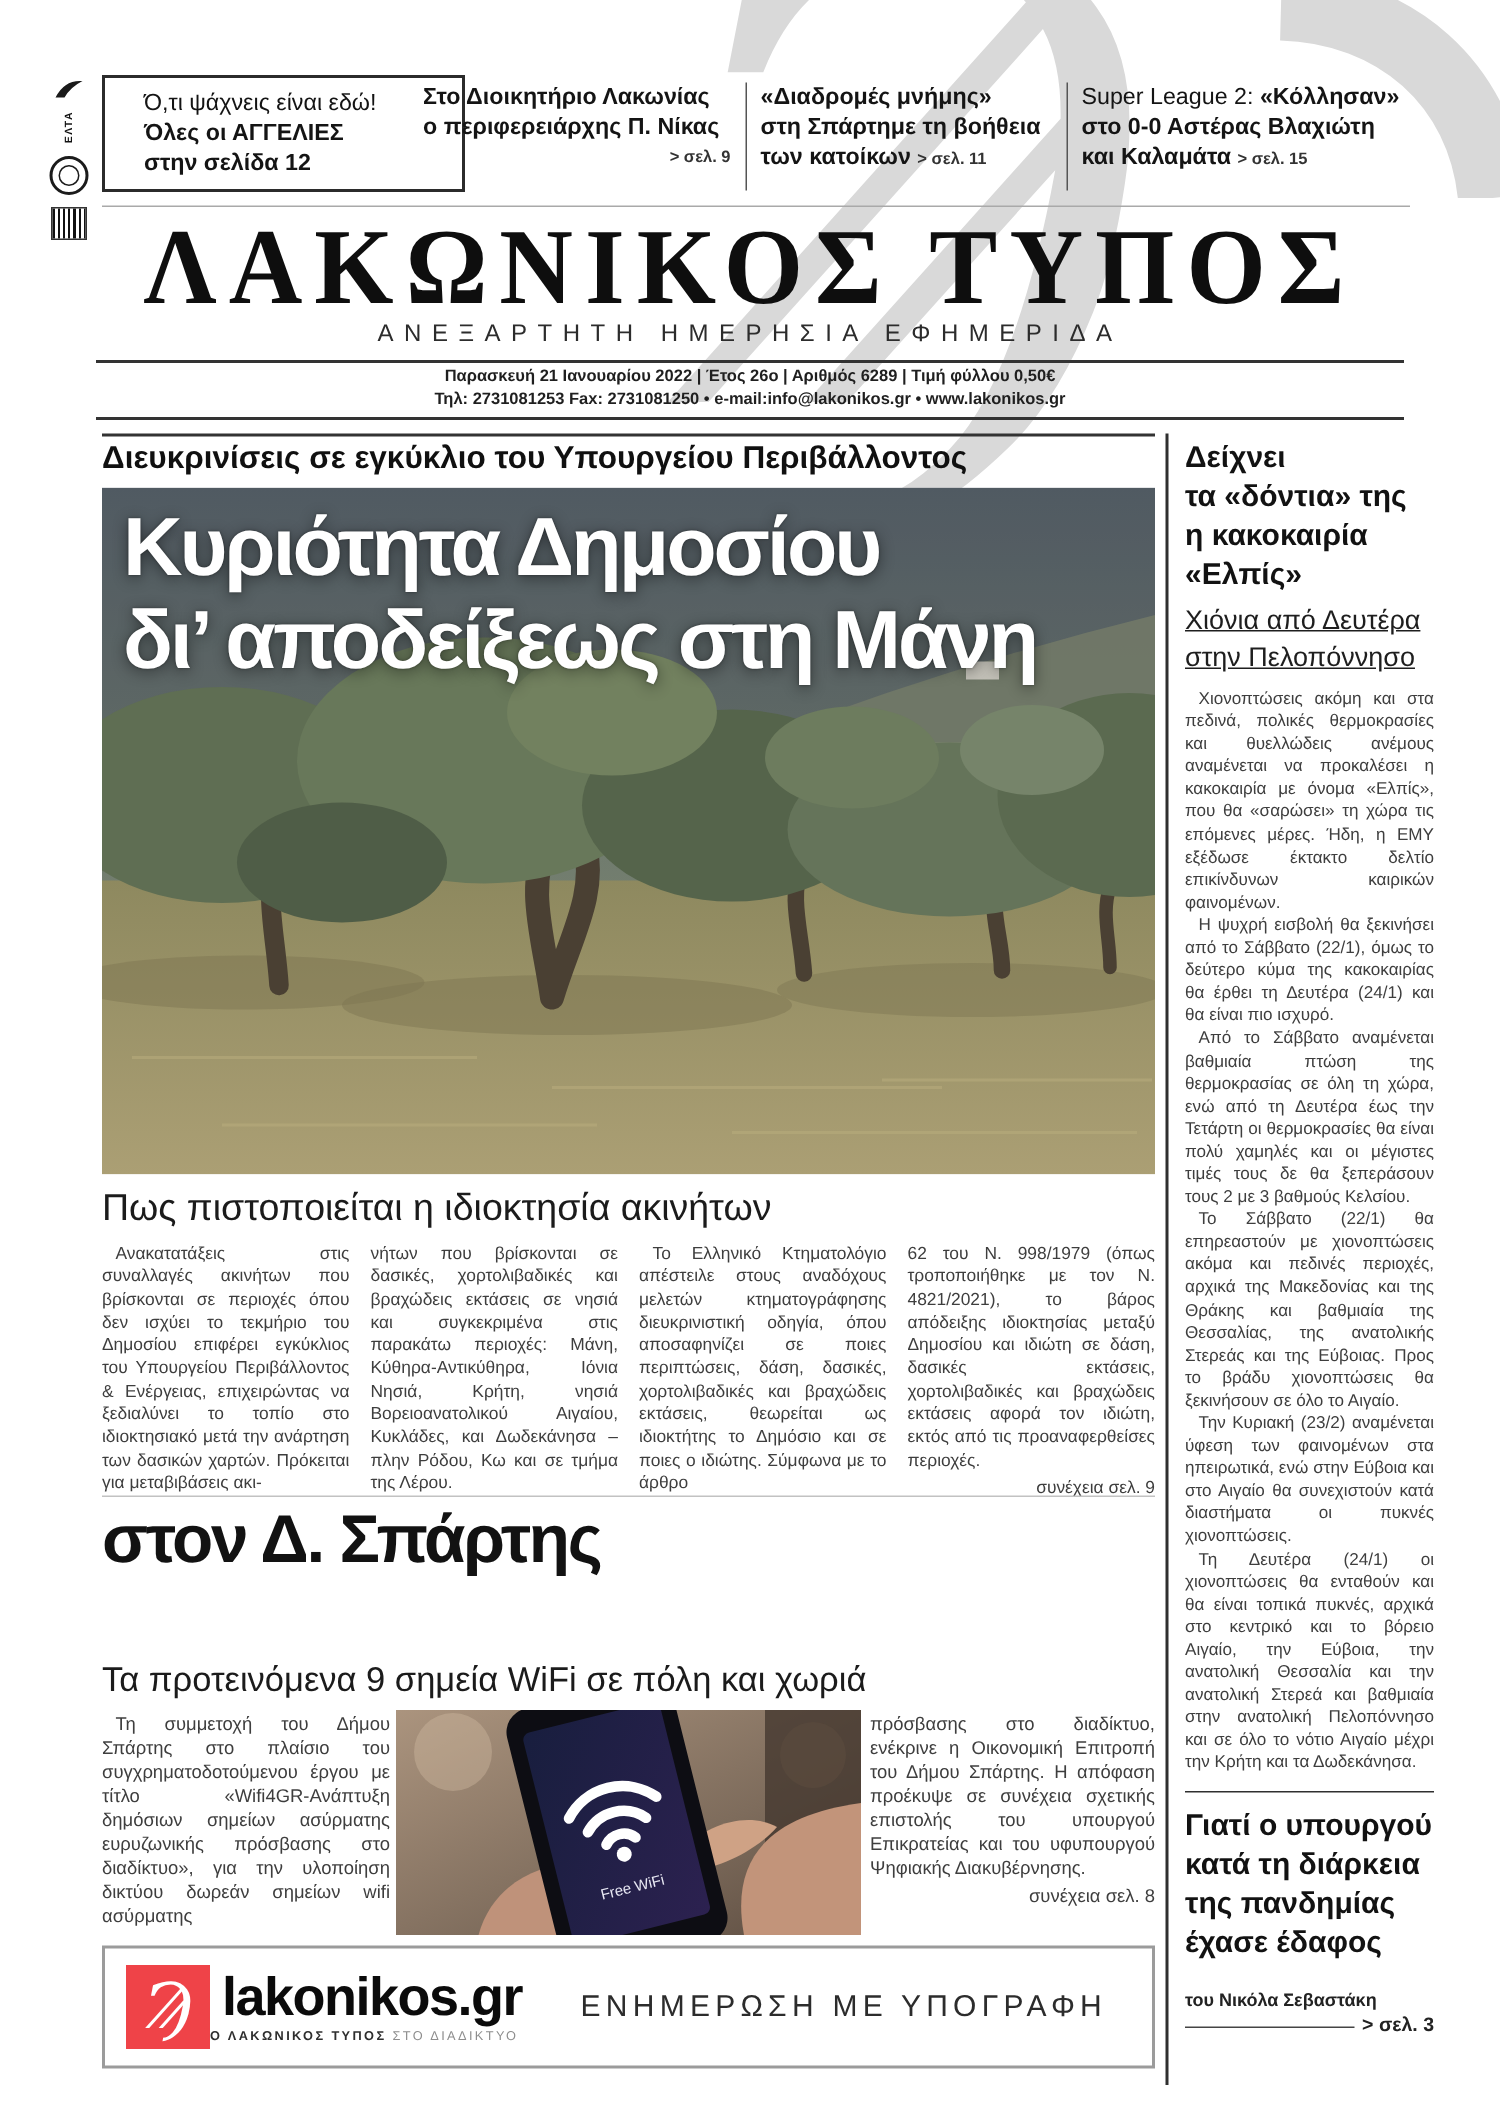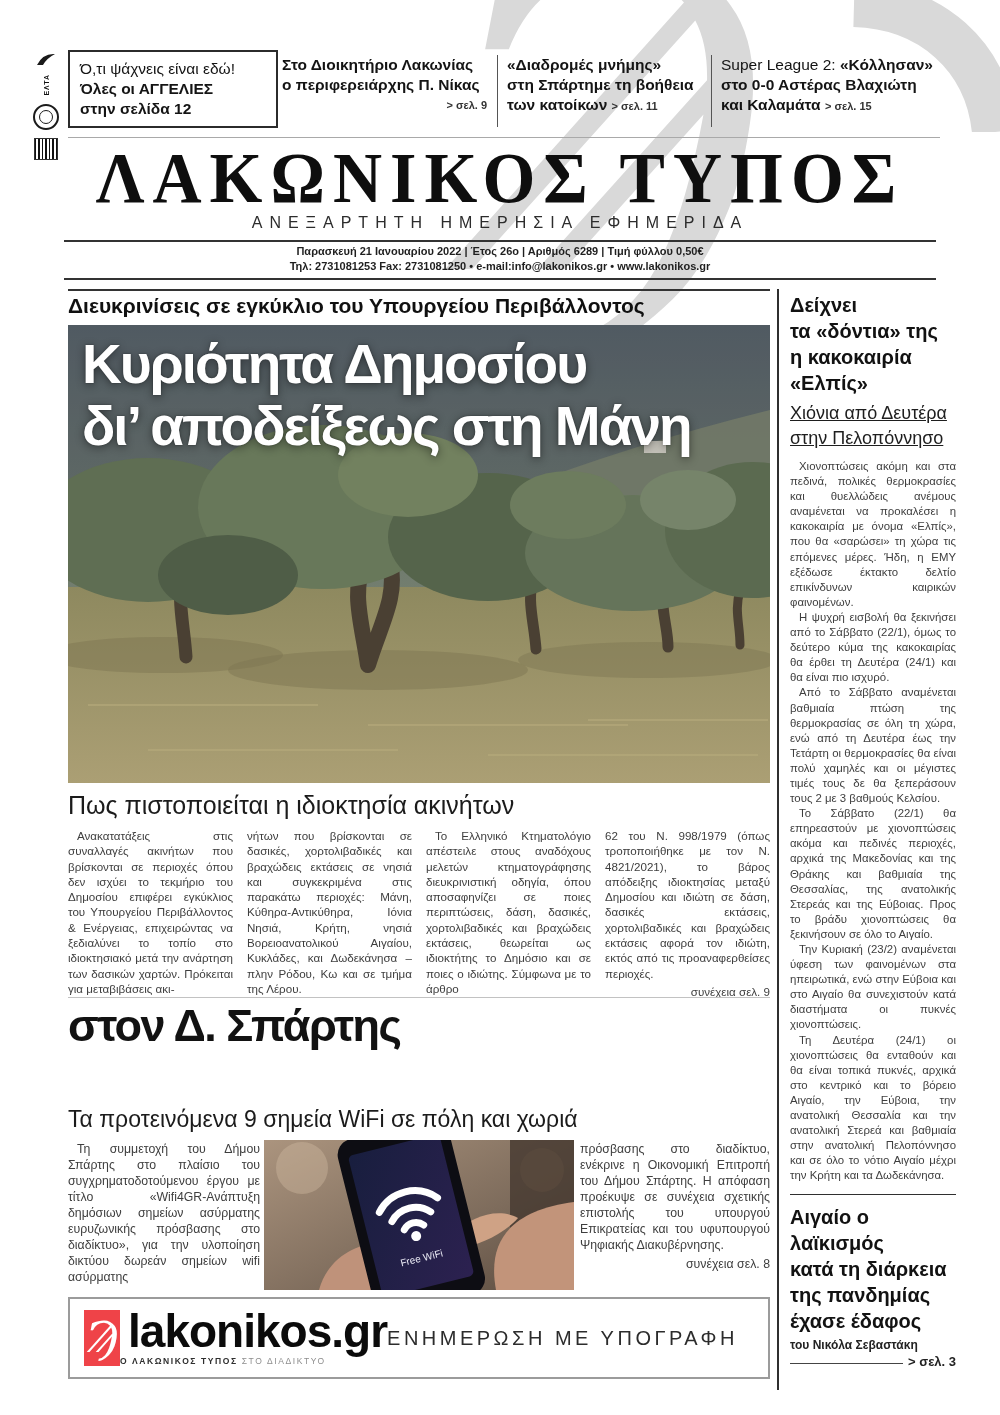"Ό,τι ψάχνεις είναι εδώ!" .t-box { padding: 7px 10px -> 7px 26px }
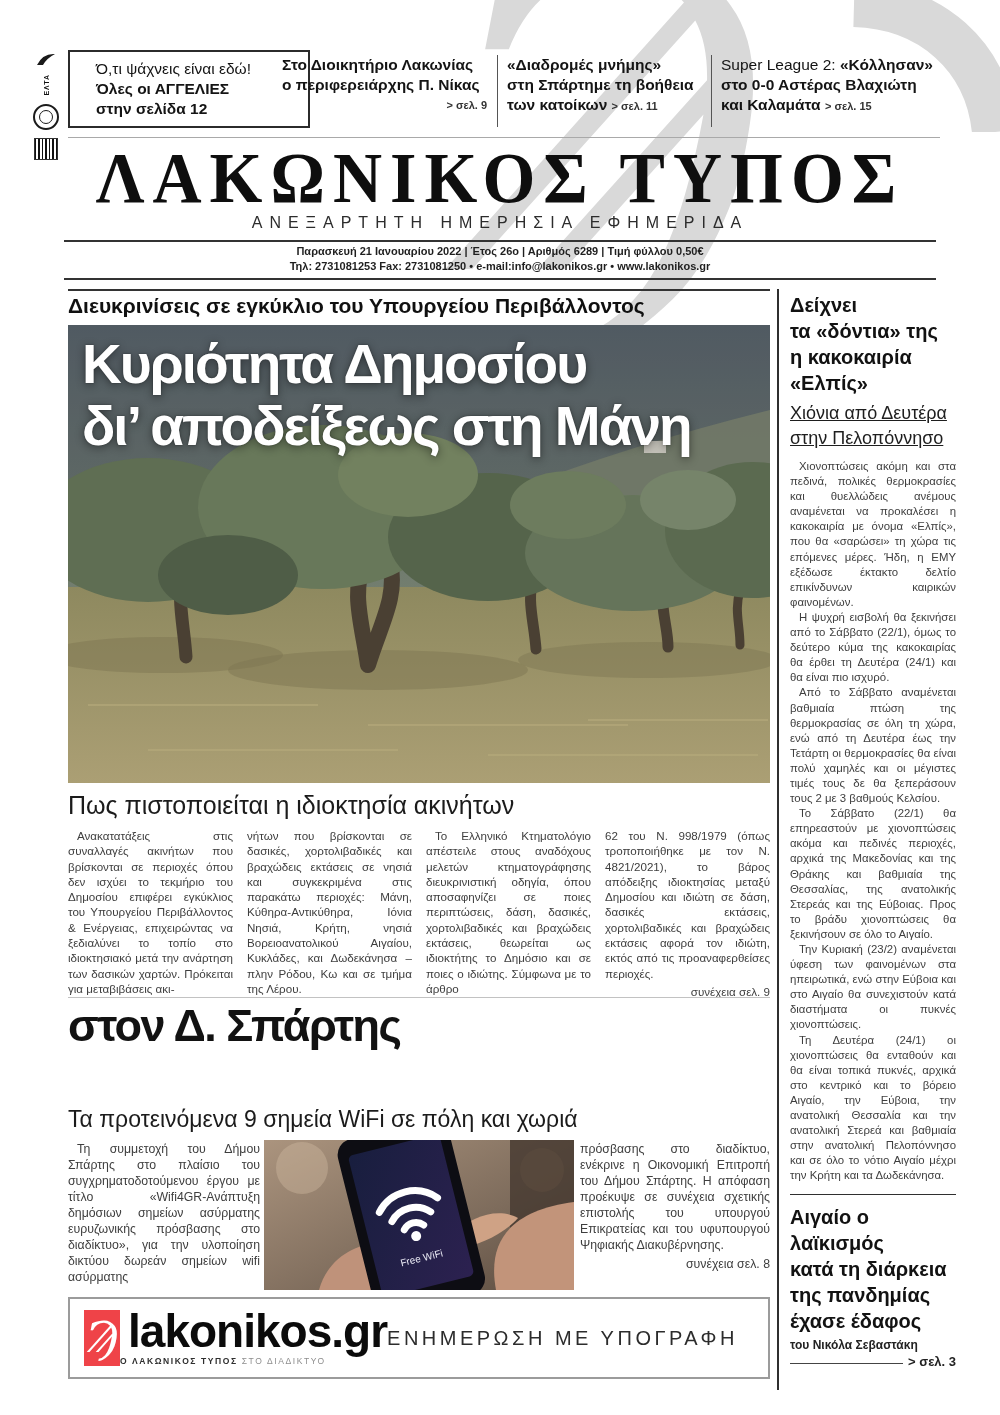"Αιγαίο ο λαϊκισμός" div { text: Αιγαίο ο λαϊκισμός -> Γιατί ο υπουργού }
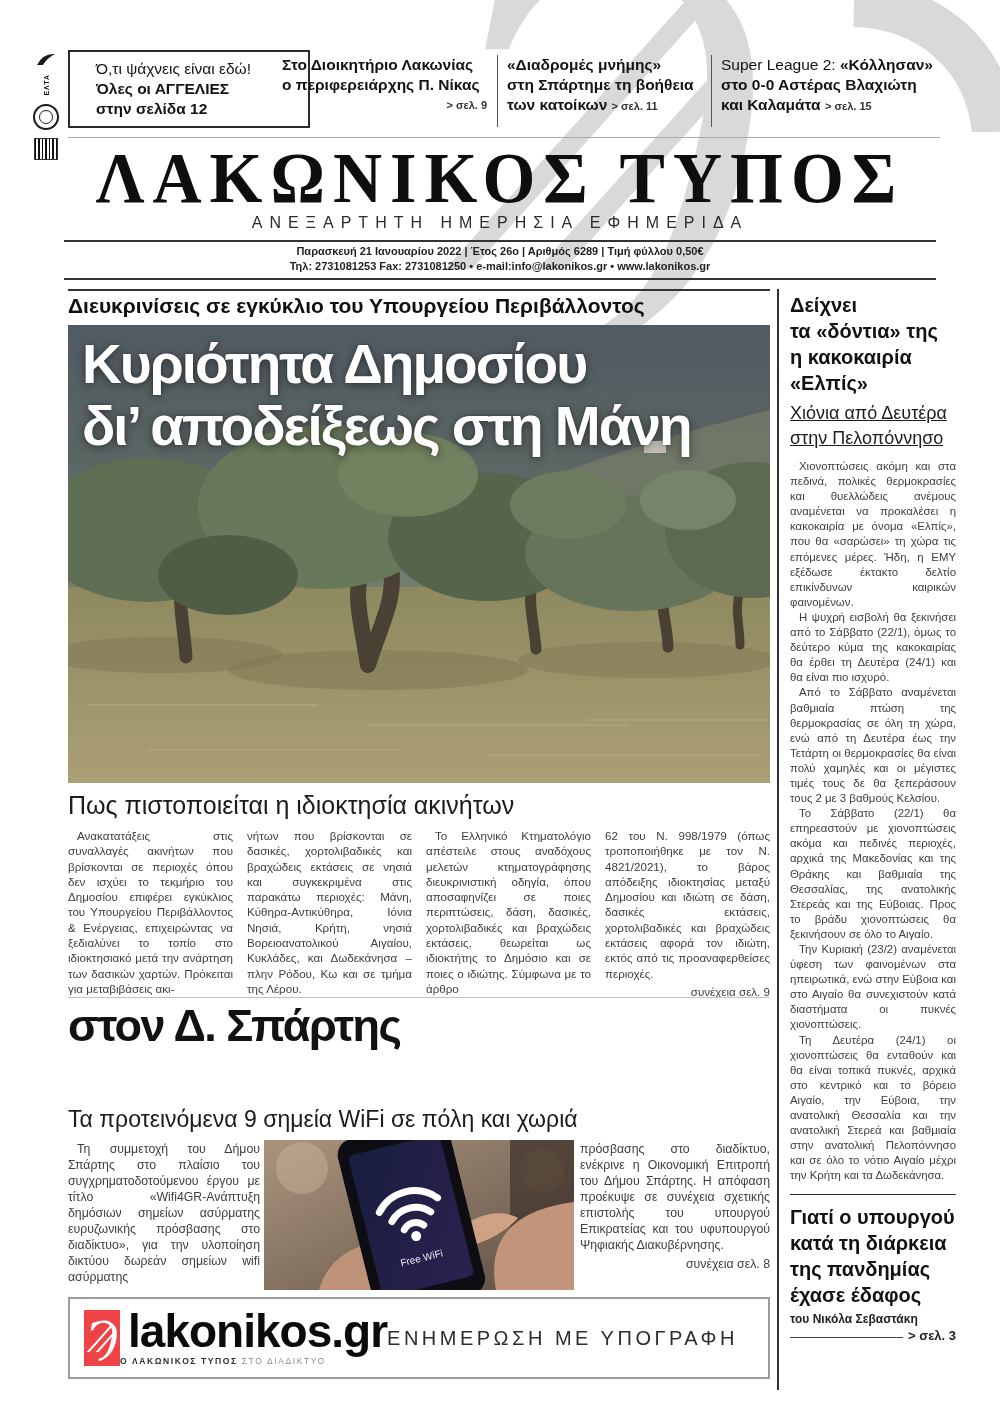"lakonikos.gr" .logo-text { font-size: 46px -> 36px }
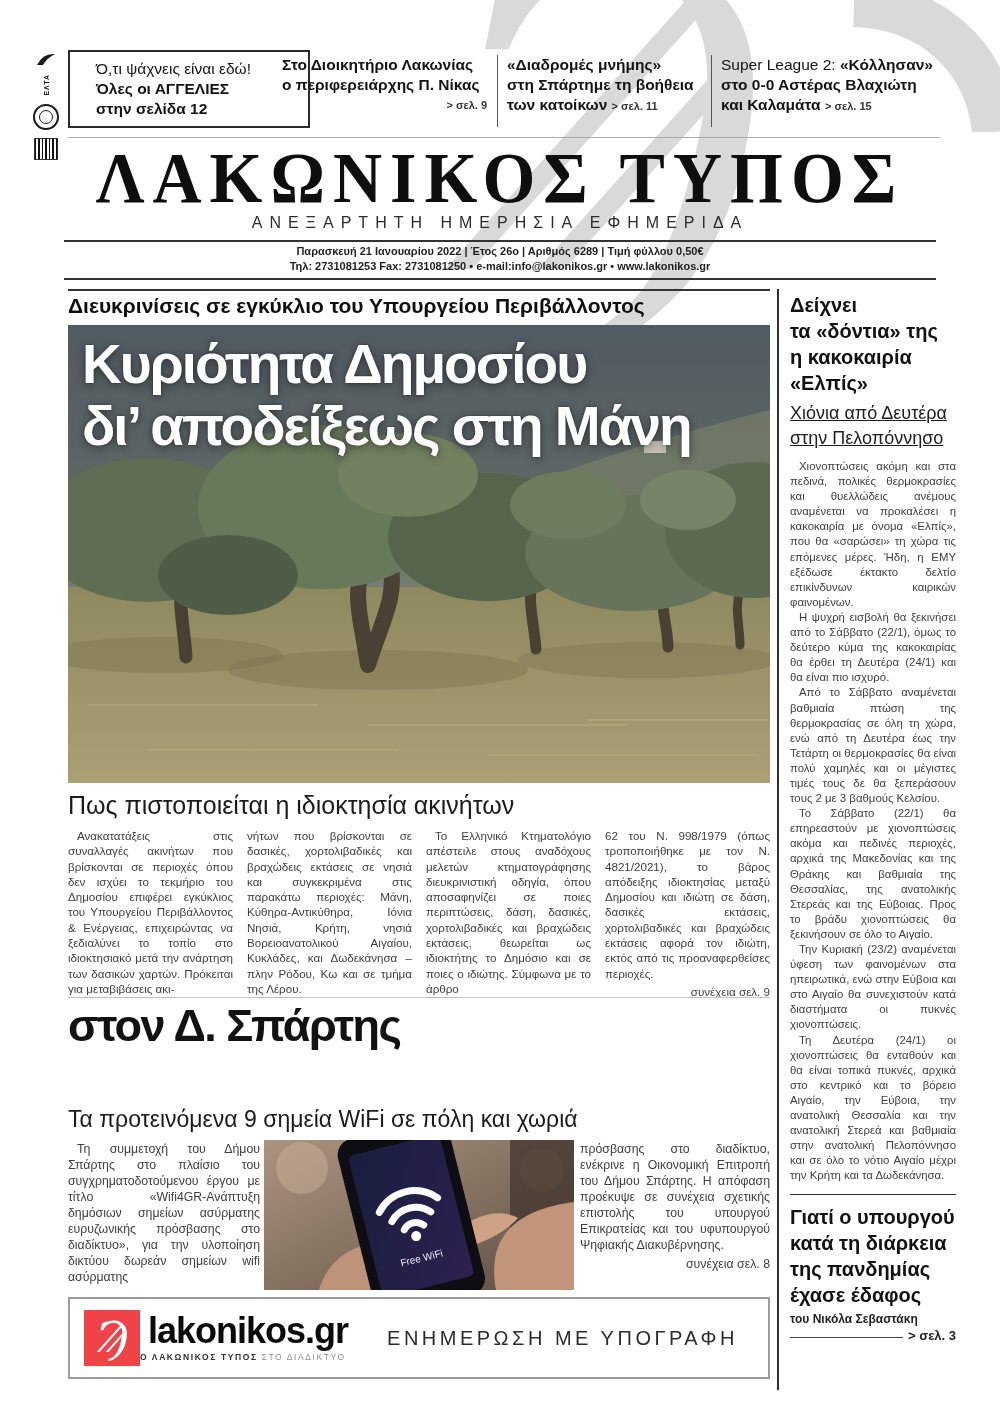"του Νικόλα Σεβαστάκη" .s-author { margin-top: 4px -> 18px }
